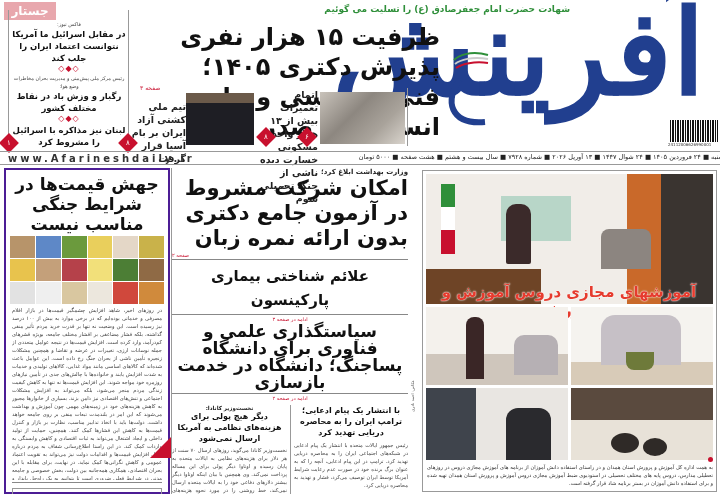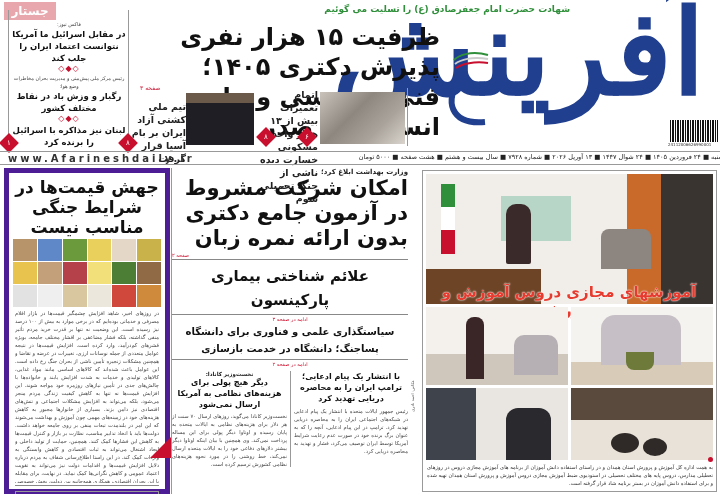"لبنان نیز مذاکره با اسرائیل" div { text: برنده -> مشروط }
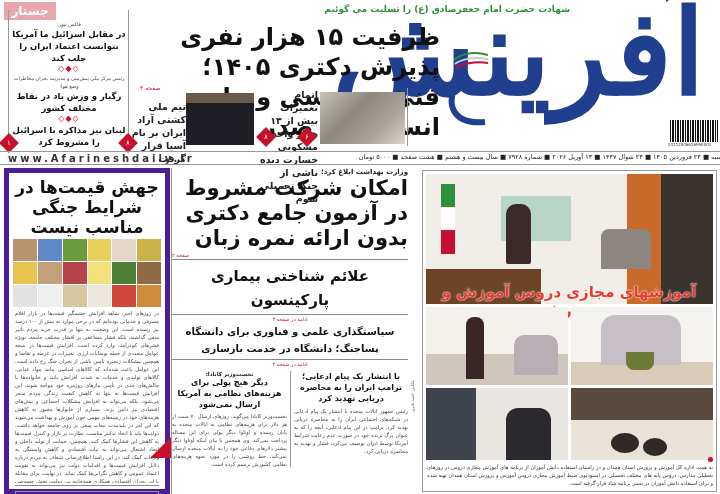"جهش قیمت‌ها در شرایط جنگی" #leftcol { border: 5px solid #4c1d95 -> 2px solid #4c1d95 }
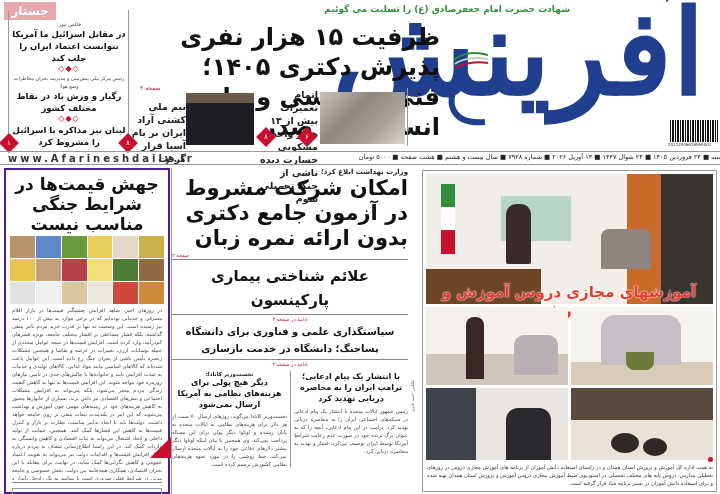"سیاستگذاری علمی و فناوری برای" div.ctitle { font-size: 10px -> 17px }
